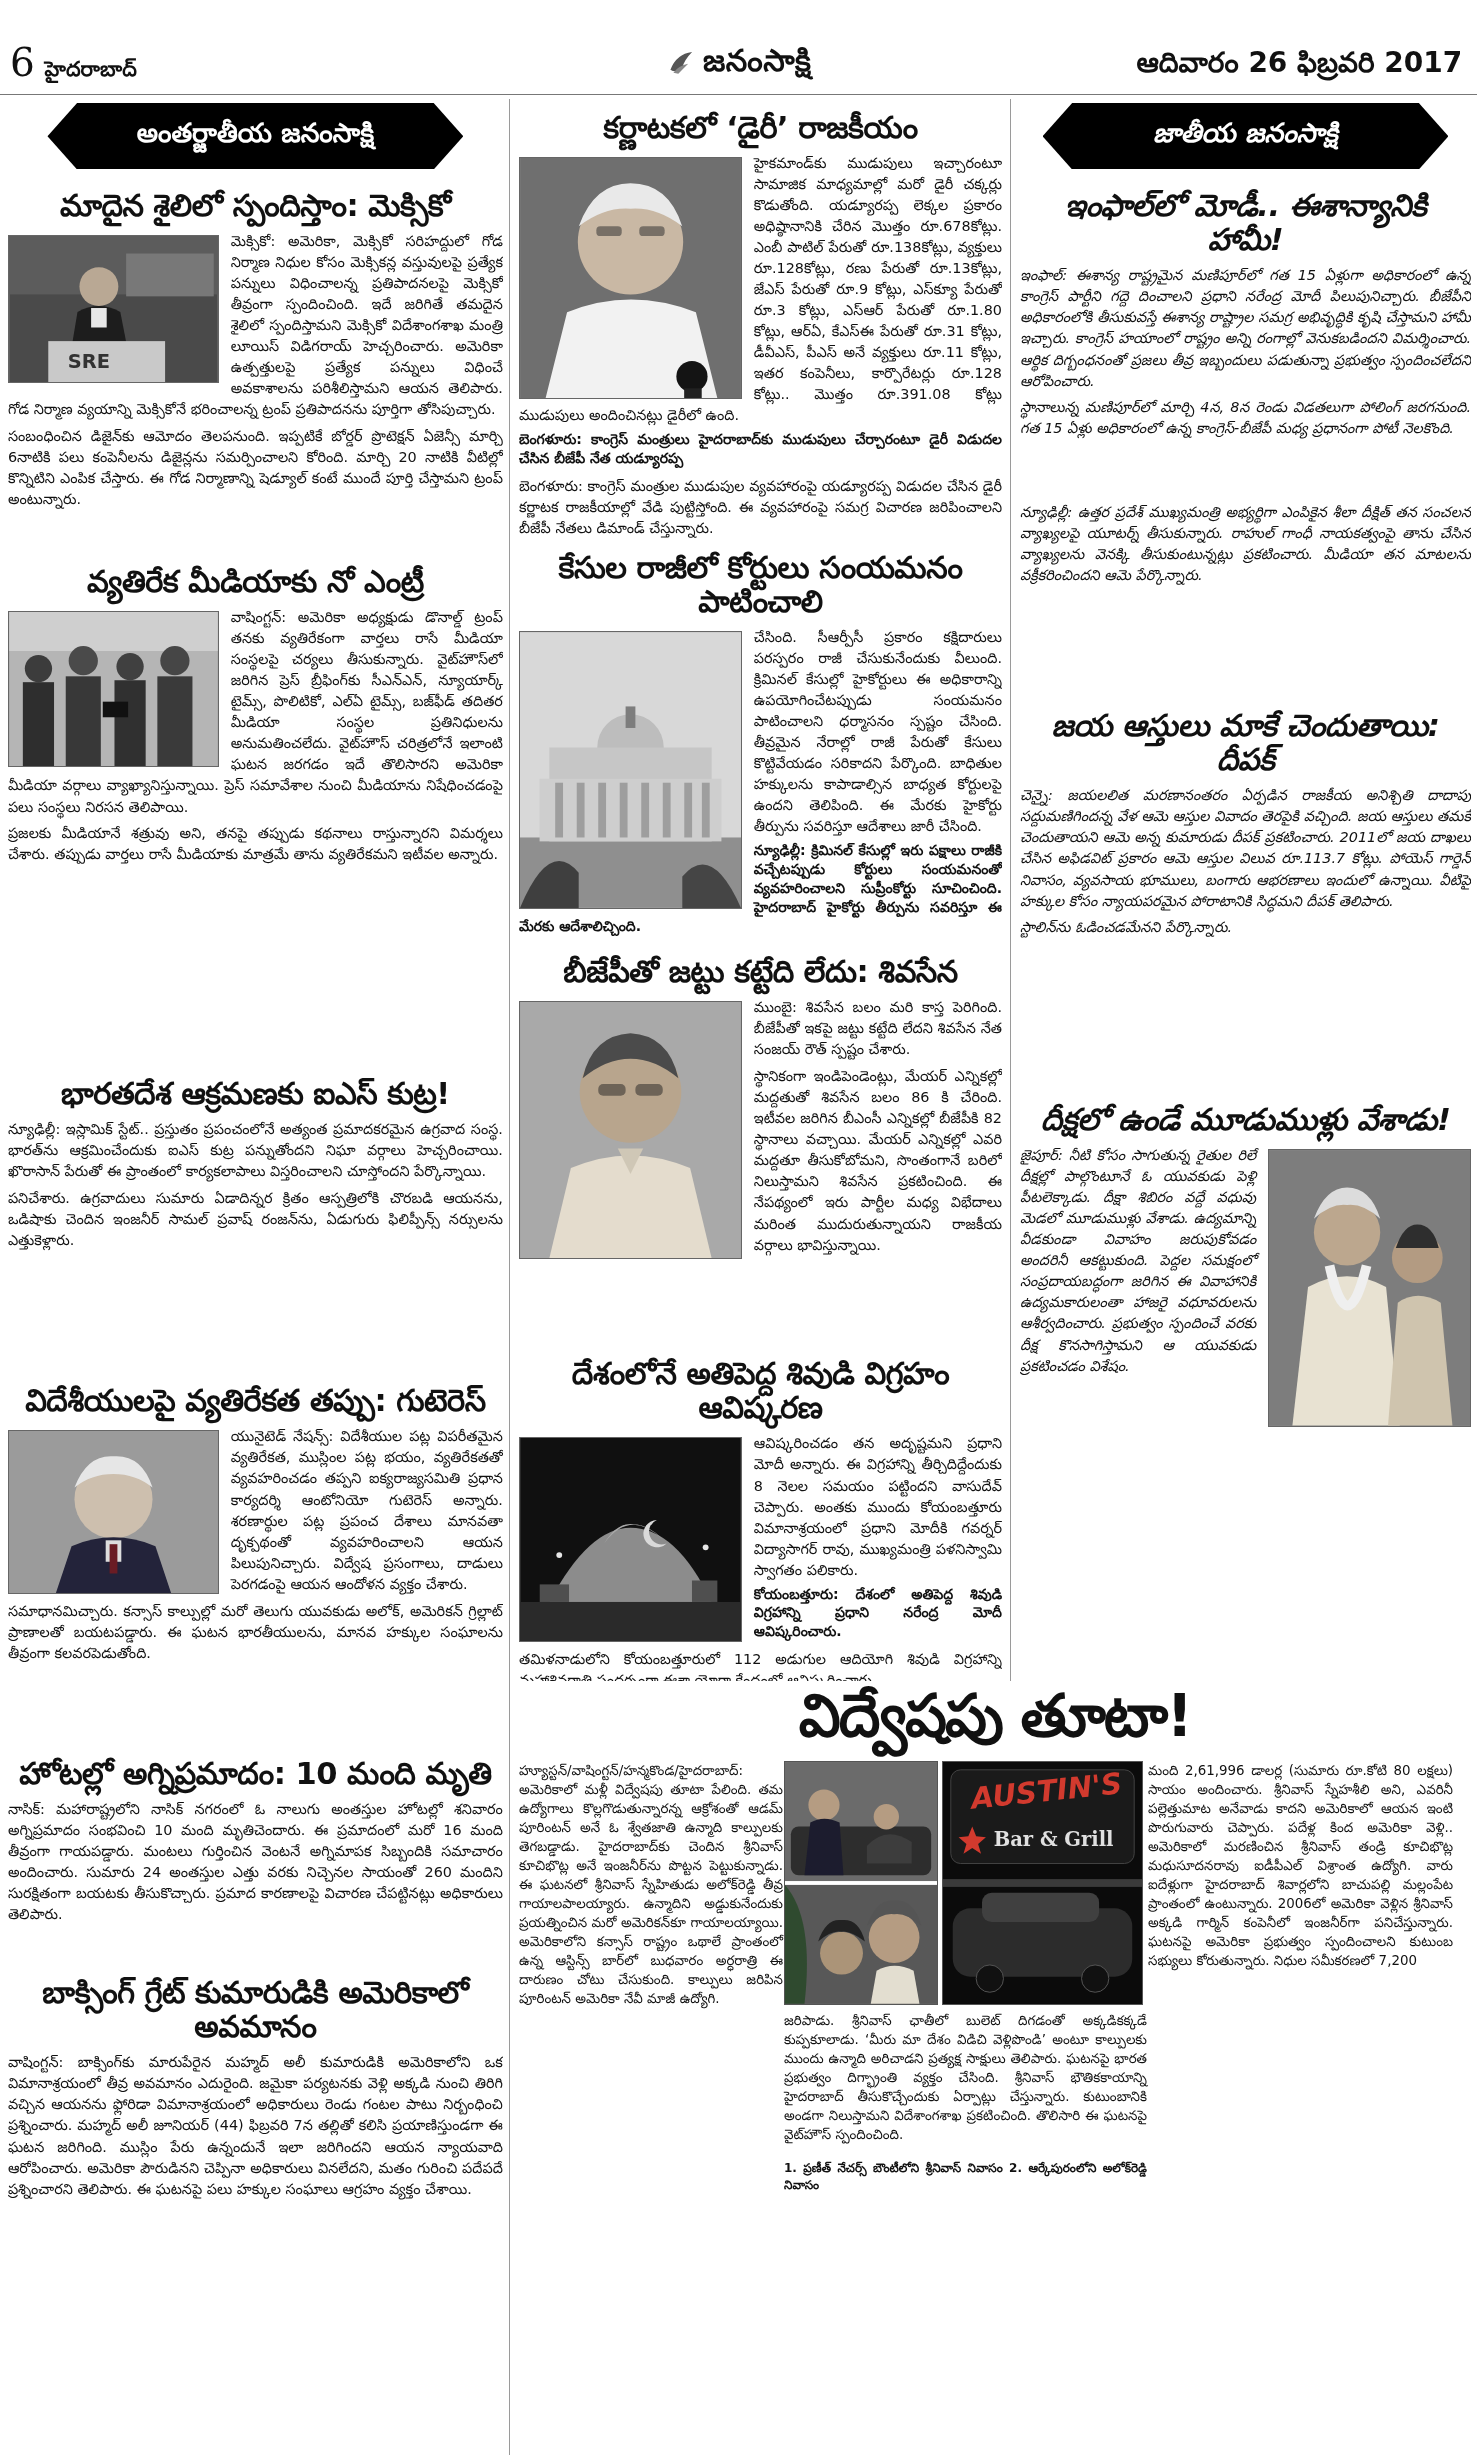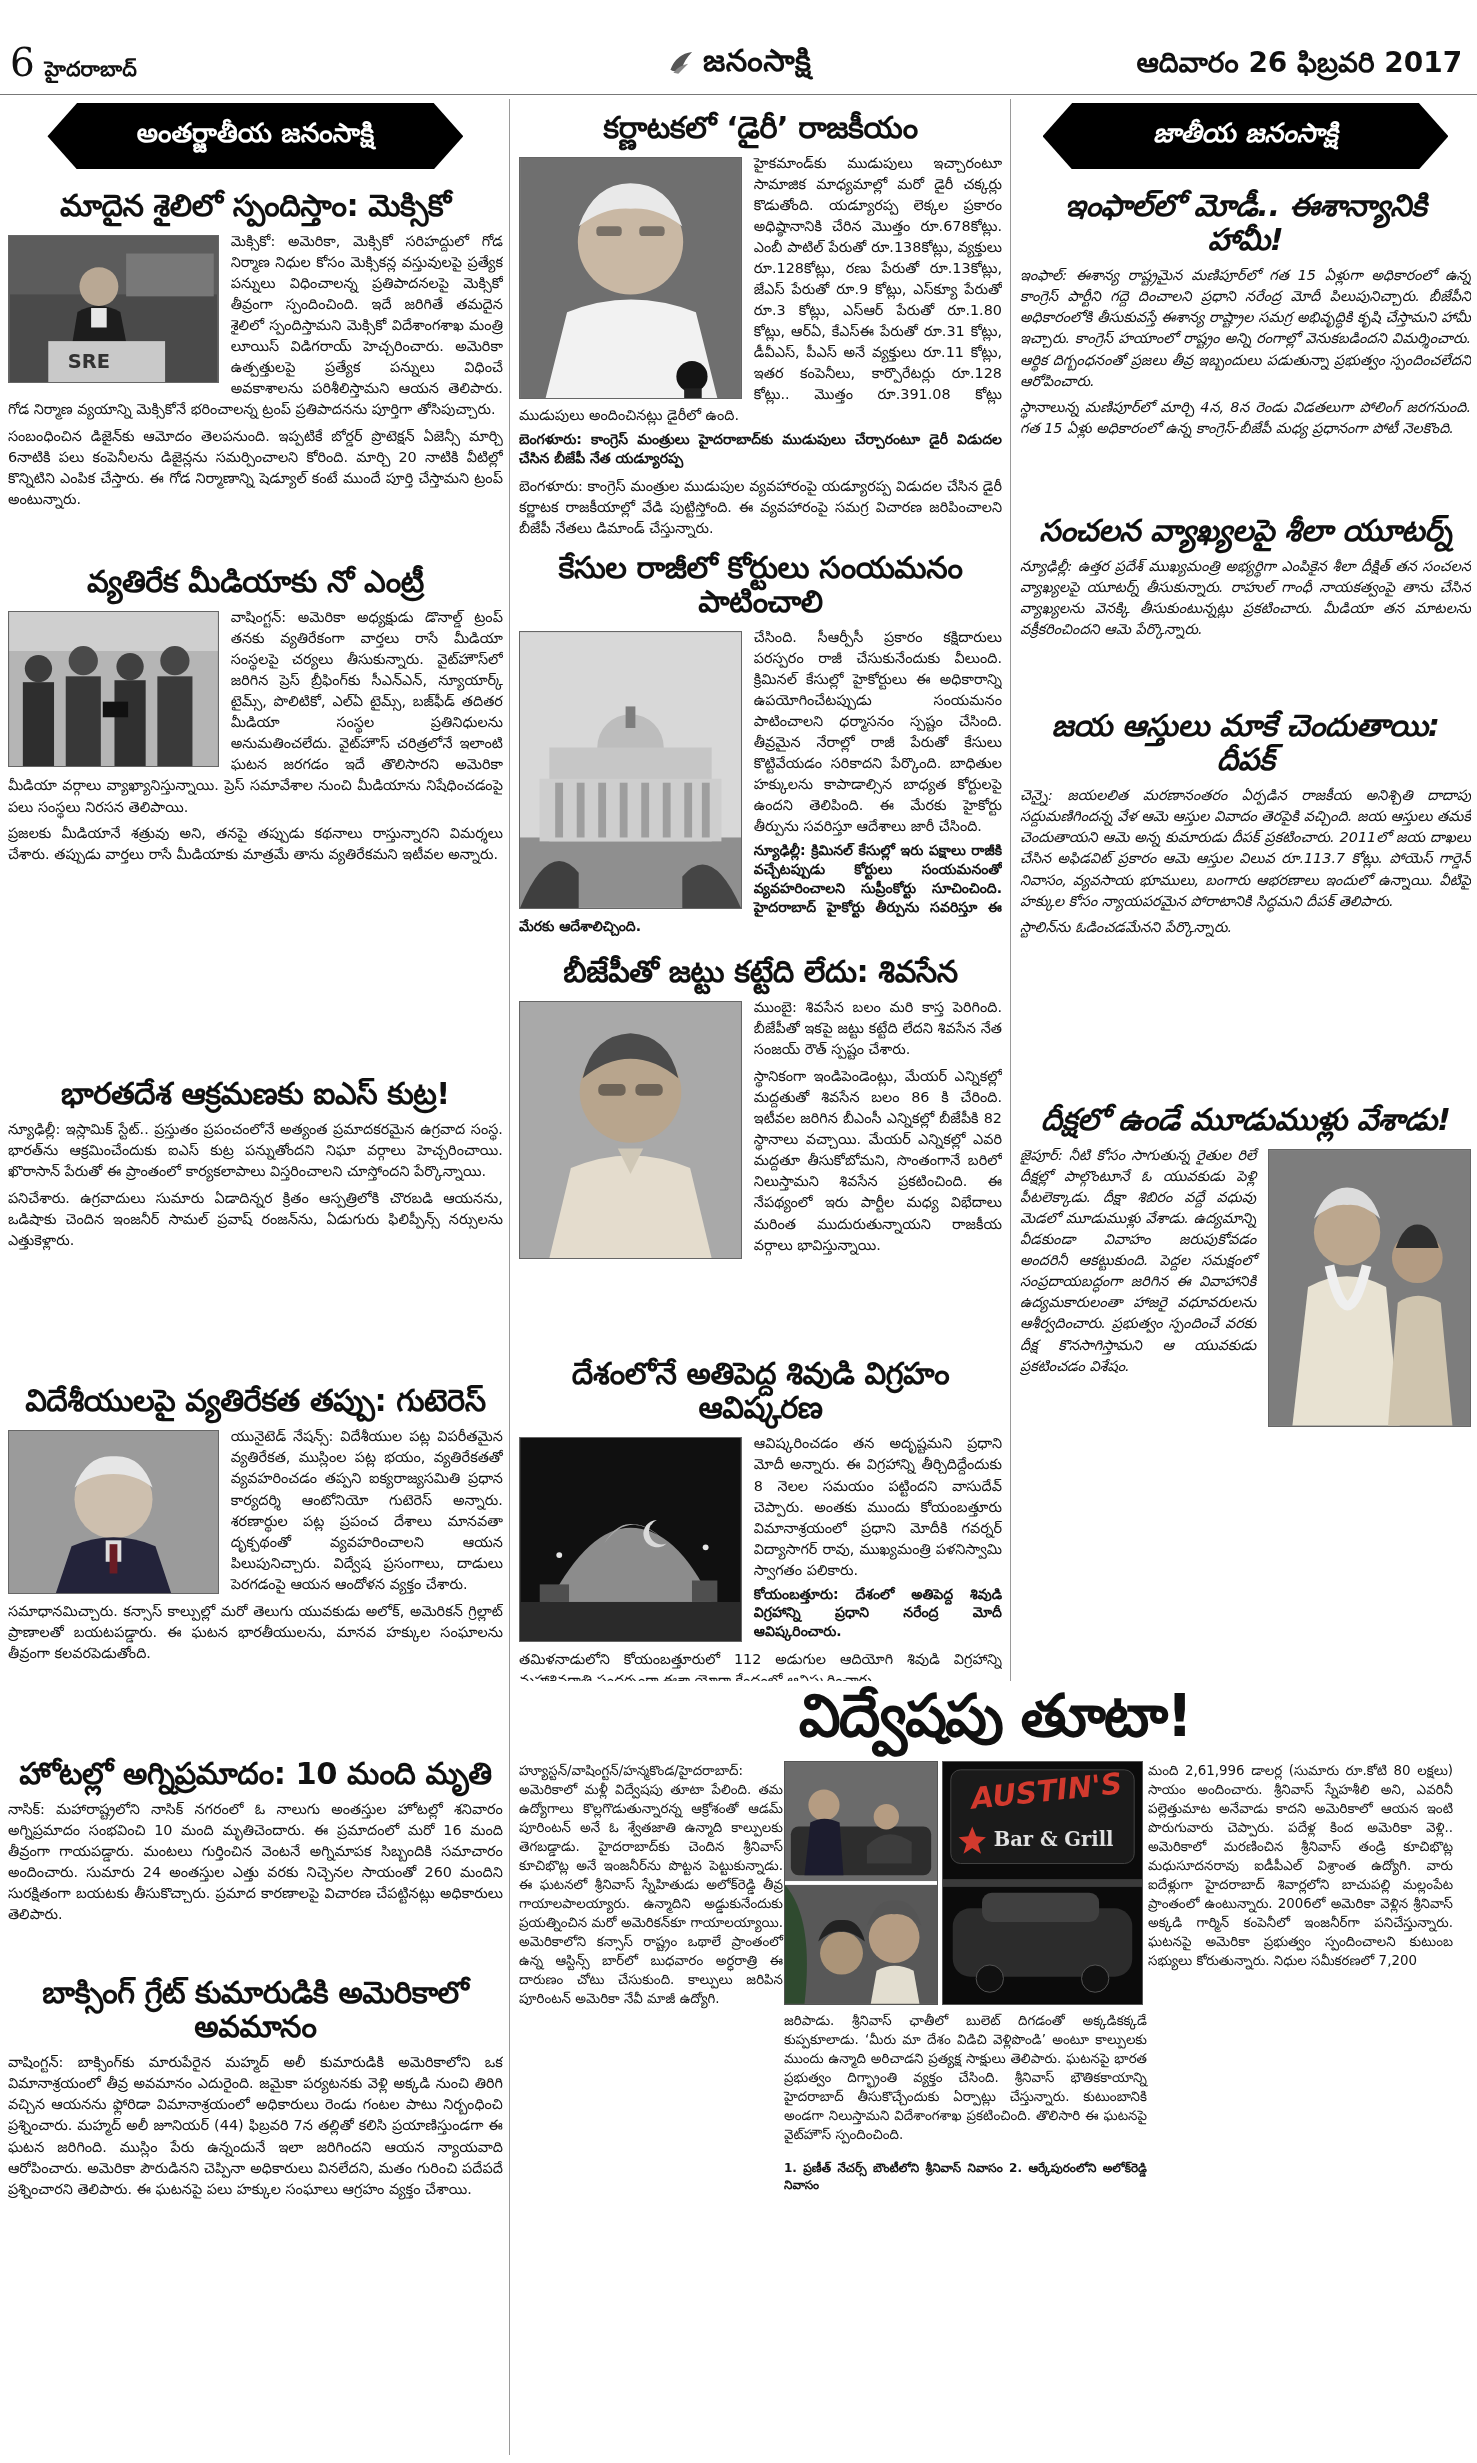"సంచలన వ్యాఖ్యలపై శీలా యూటర్న్" h2.hl { html: <h2>సంచలన వ్యాఖ్యలపై శీలా యూటర్న్</h2> -> none }
